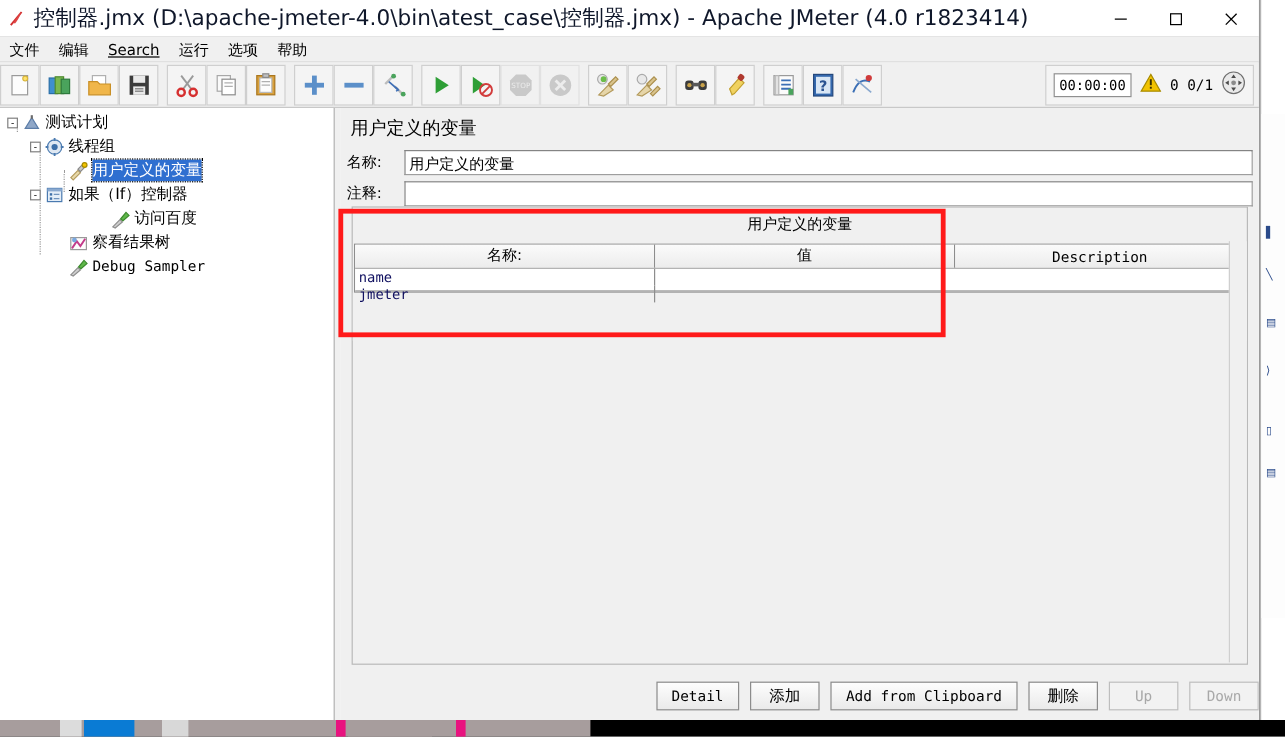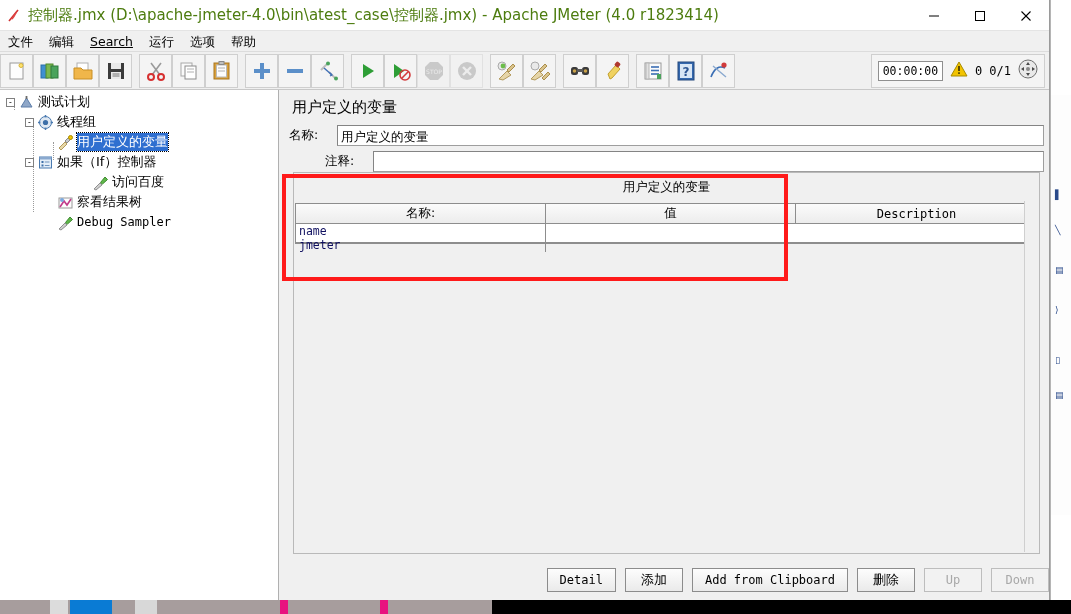"控制器.jmx" .title-text { color: #4d7c0f -> #0f172a; font-size: 15px -> 18px }
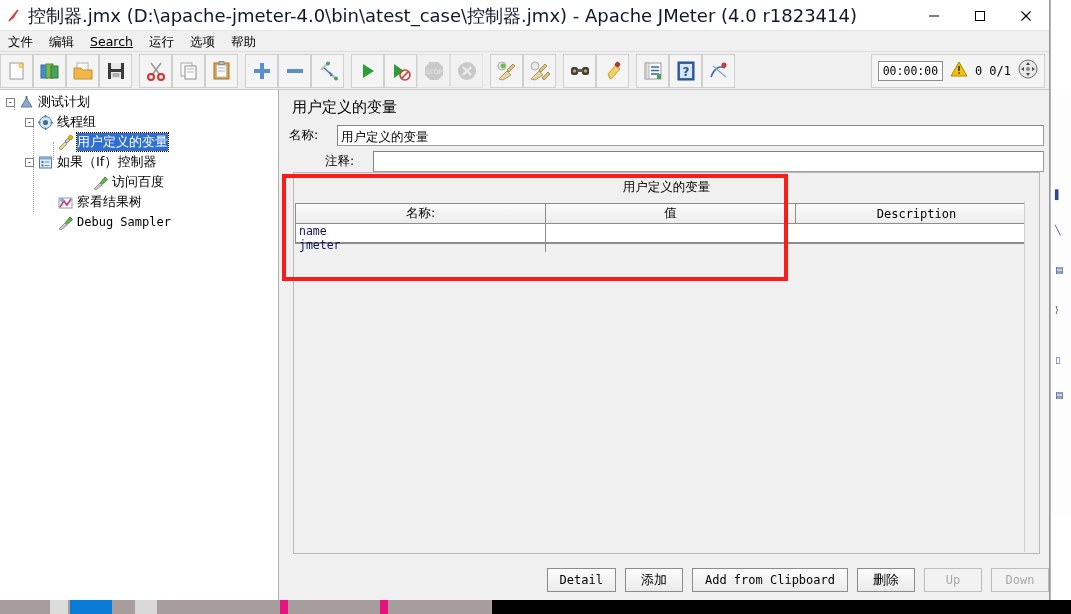"注释:" div.frow { margin-left: 36px -> none }
